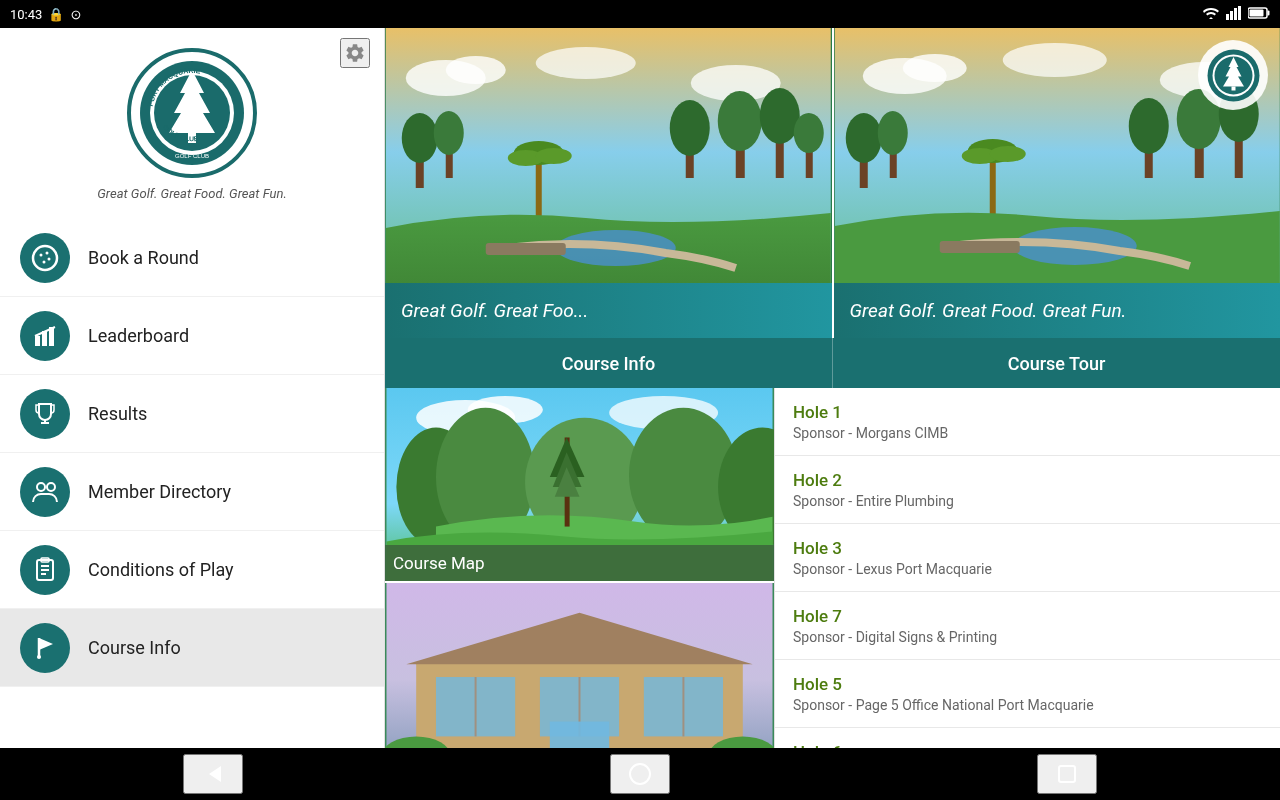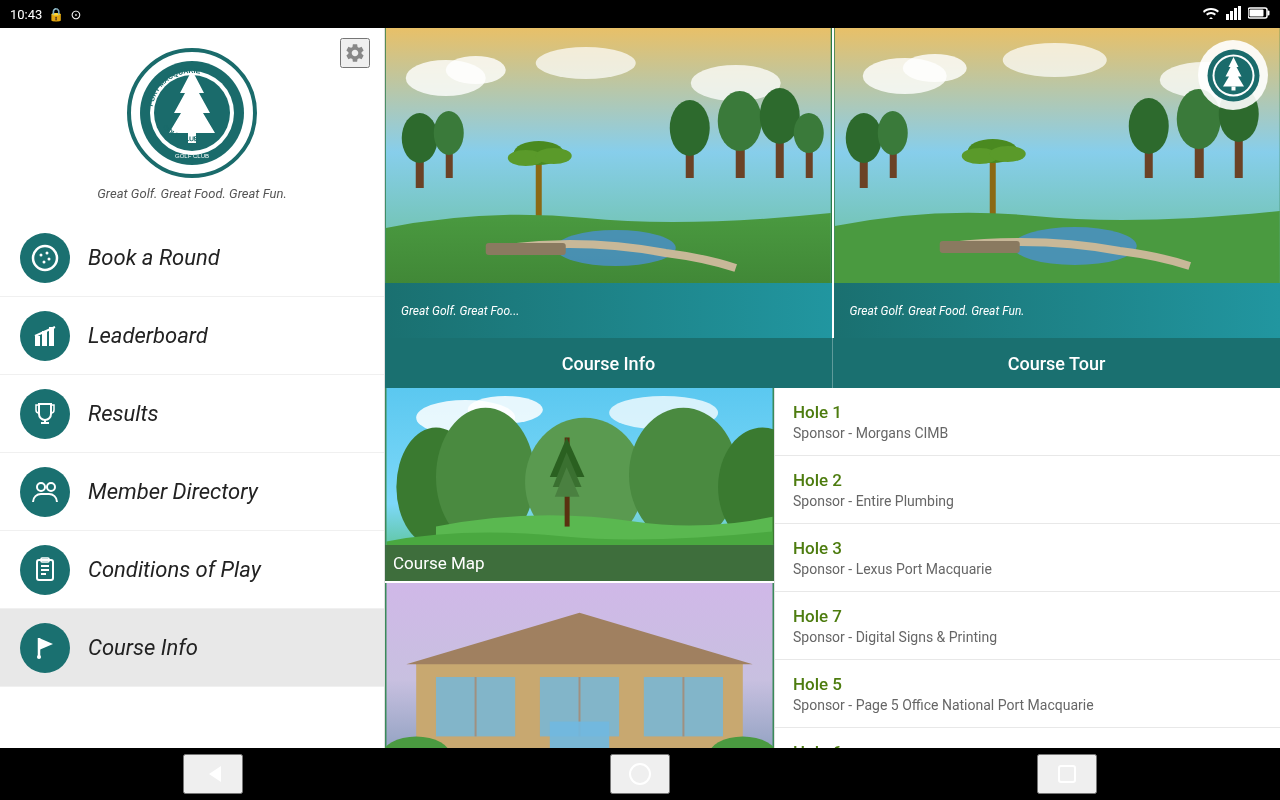"Book a Round" .nav-label { font-size: 22px -> 18px; font-style: italic -> none }
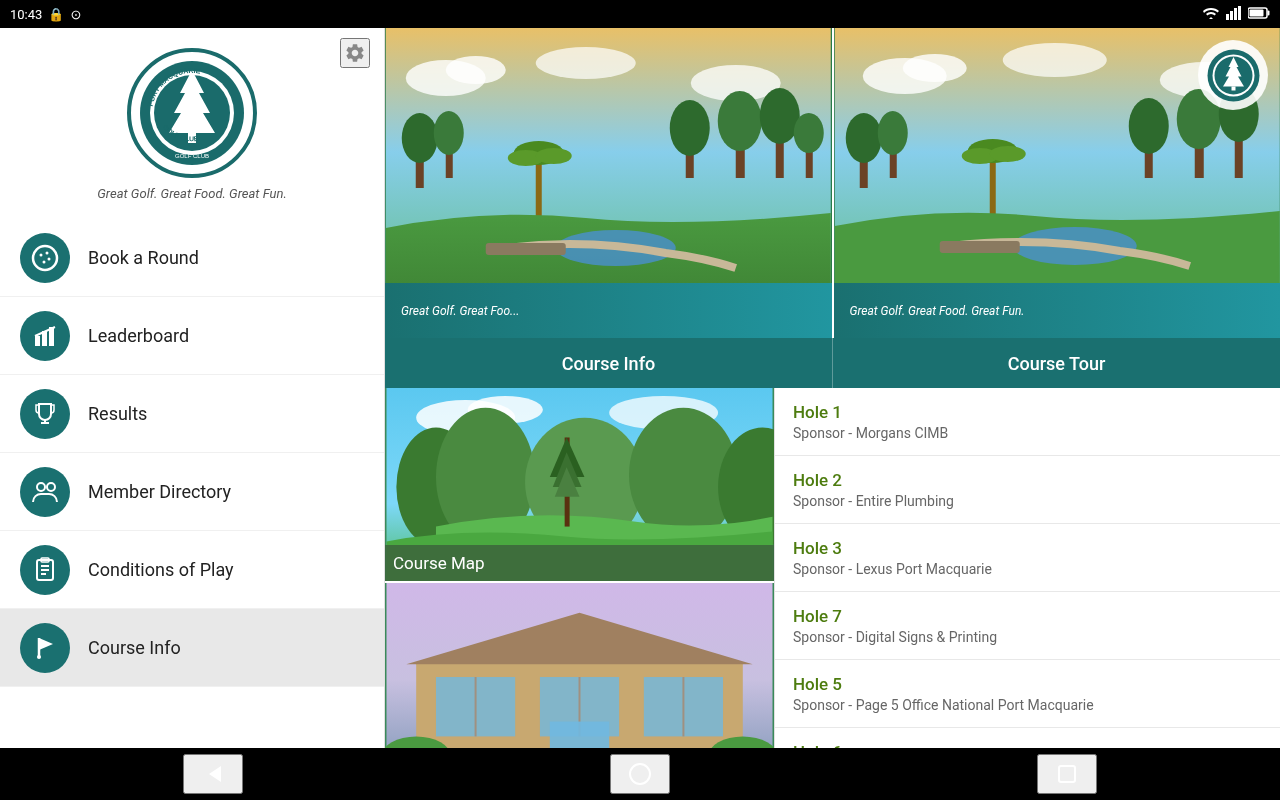"Great Golf. Great Foo..." .banner-overlay-text { font-size: 12px -> 19px }
